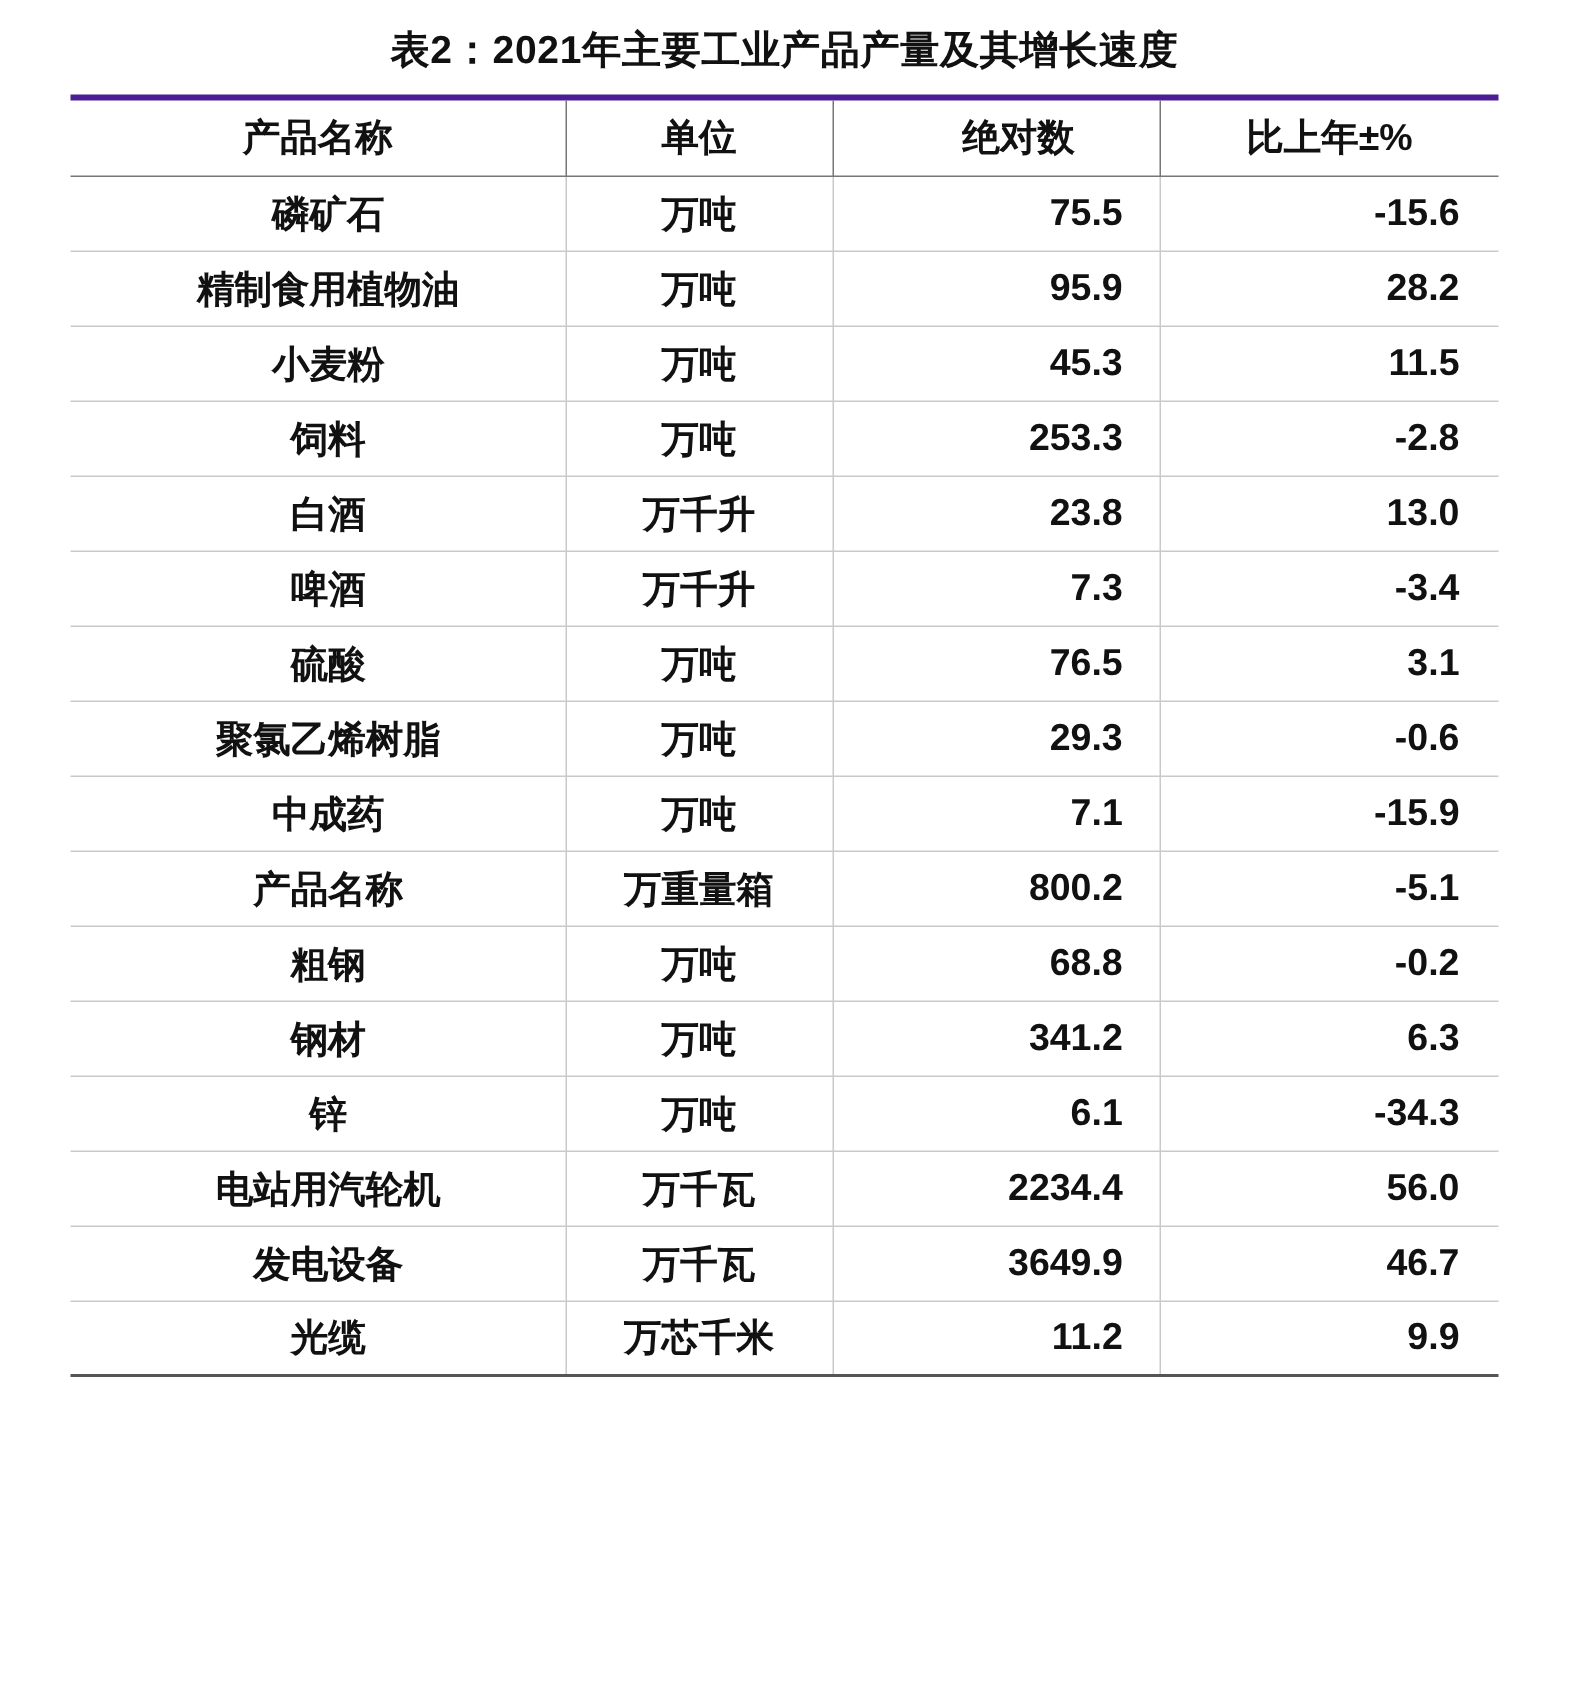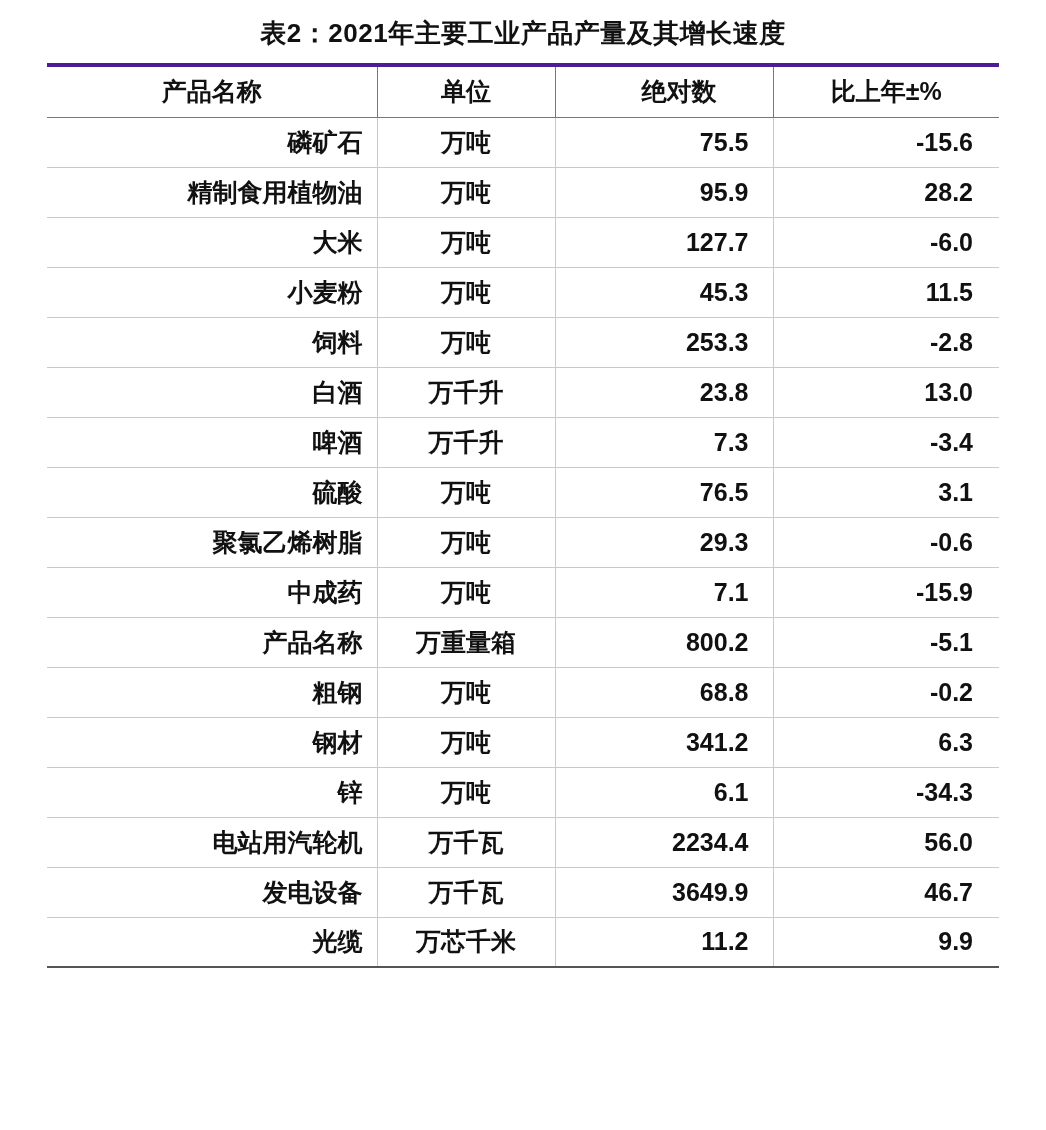"磷矿石" table.data-table tbody td.cell-name { text-align: right -> center }
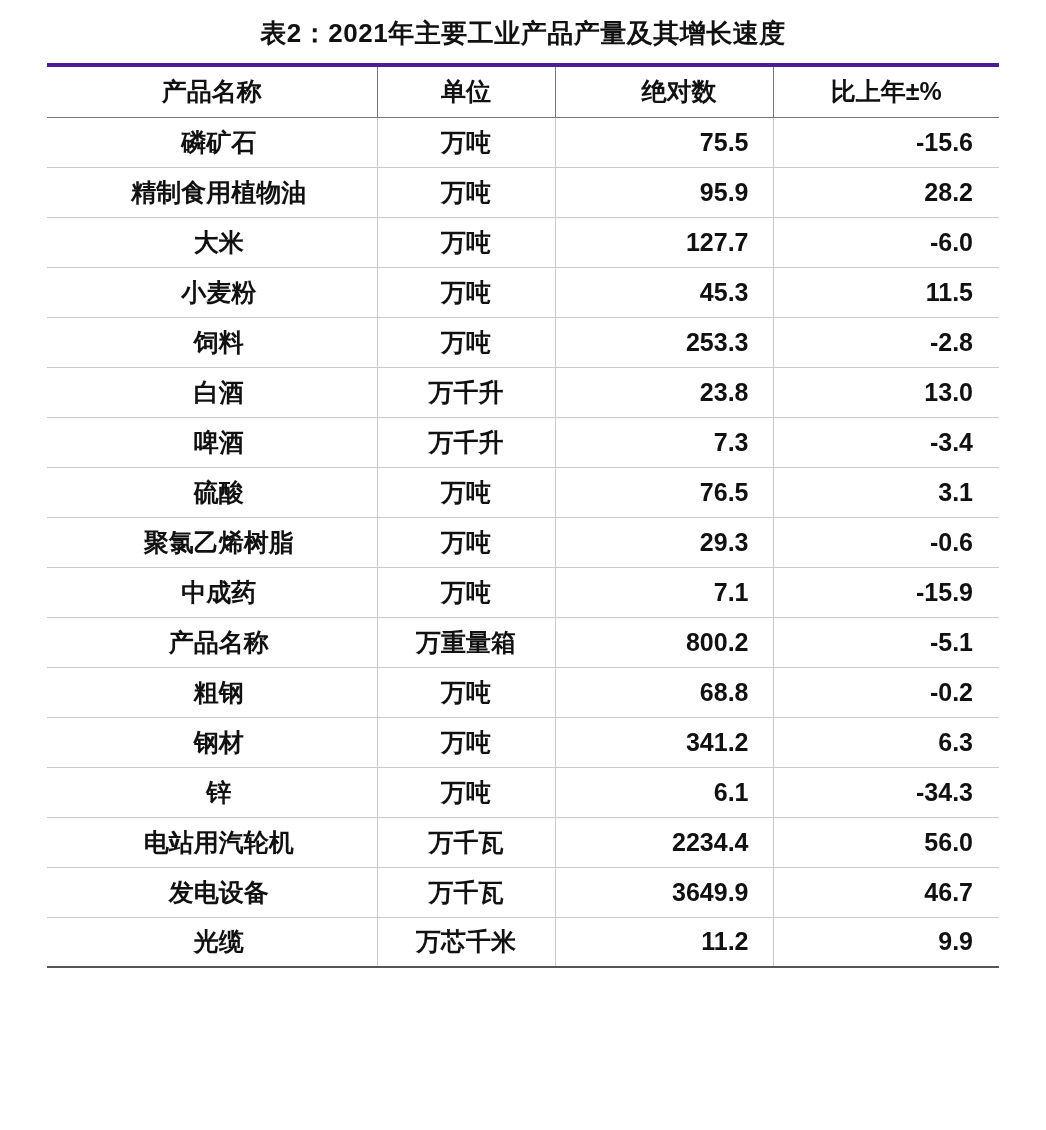"大米" tr { html: <tr> <td>大米</td> <td>万吨</td> <td>127.7</td> <td>-6.0</td> </tr> -> none }
